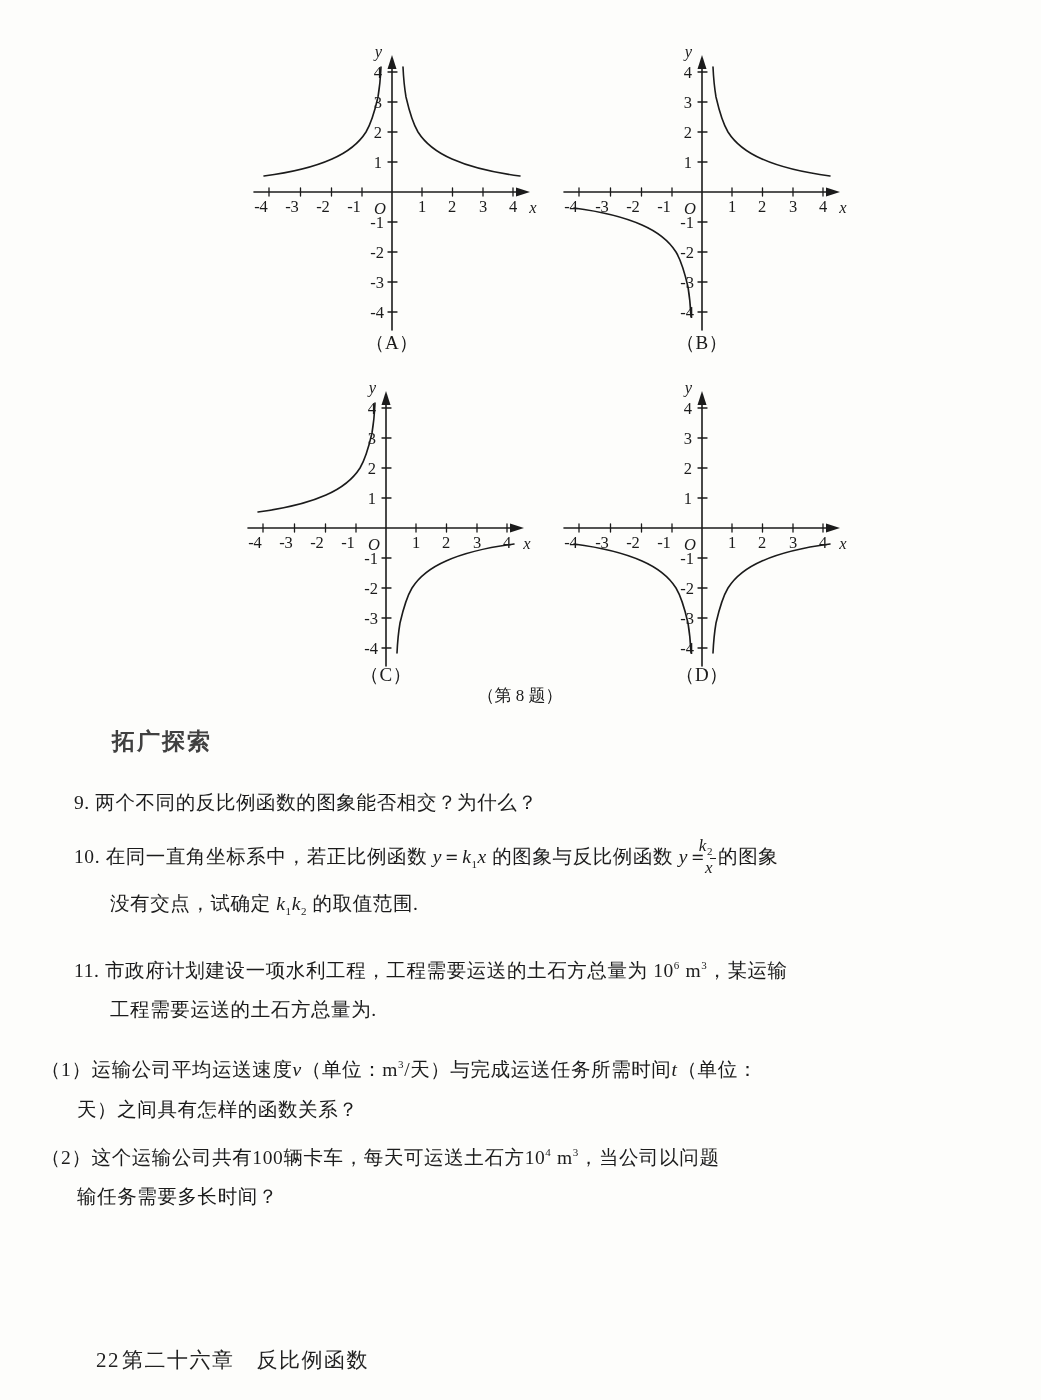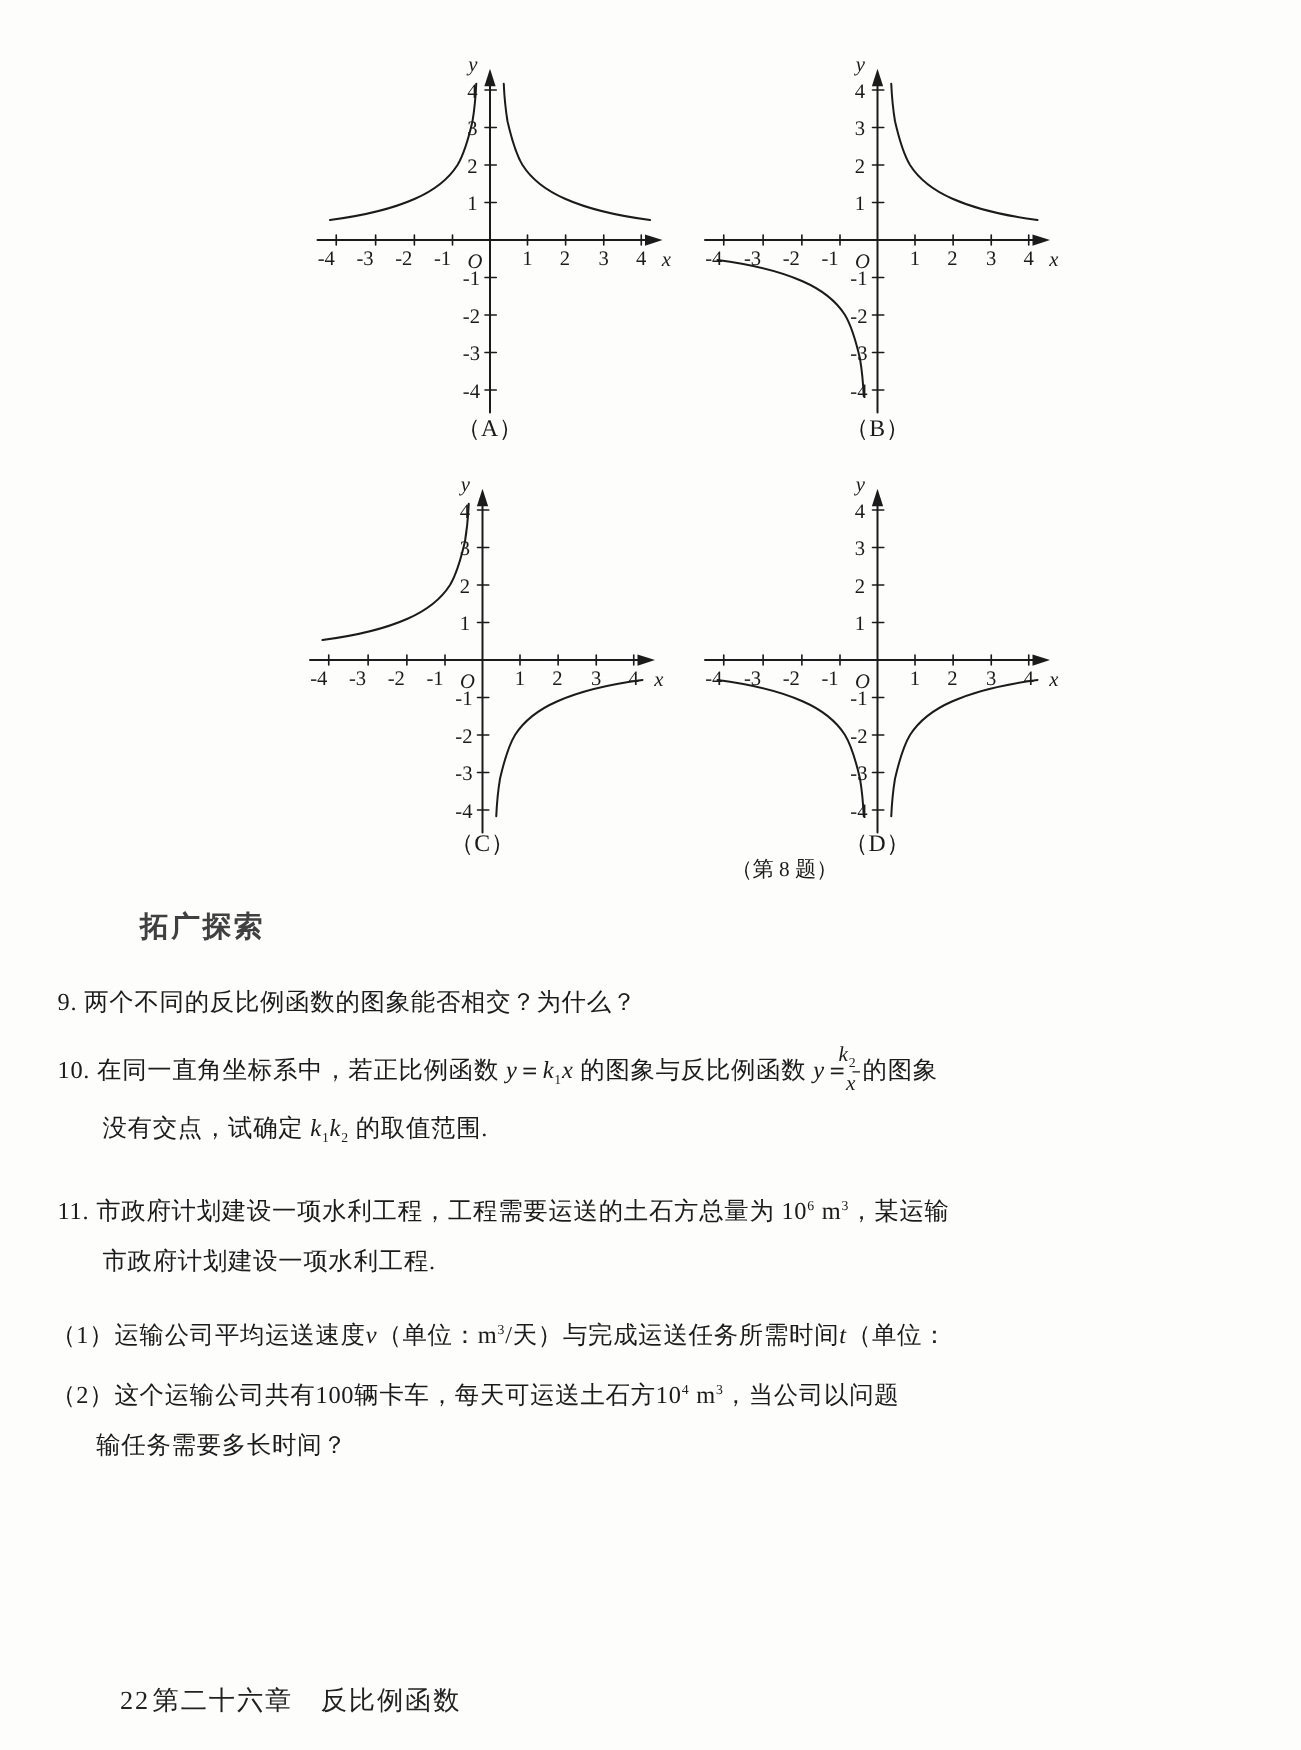"（第 8 题）" .figure-caption { text-align: right -> center }
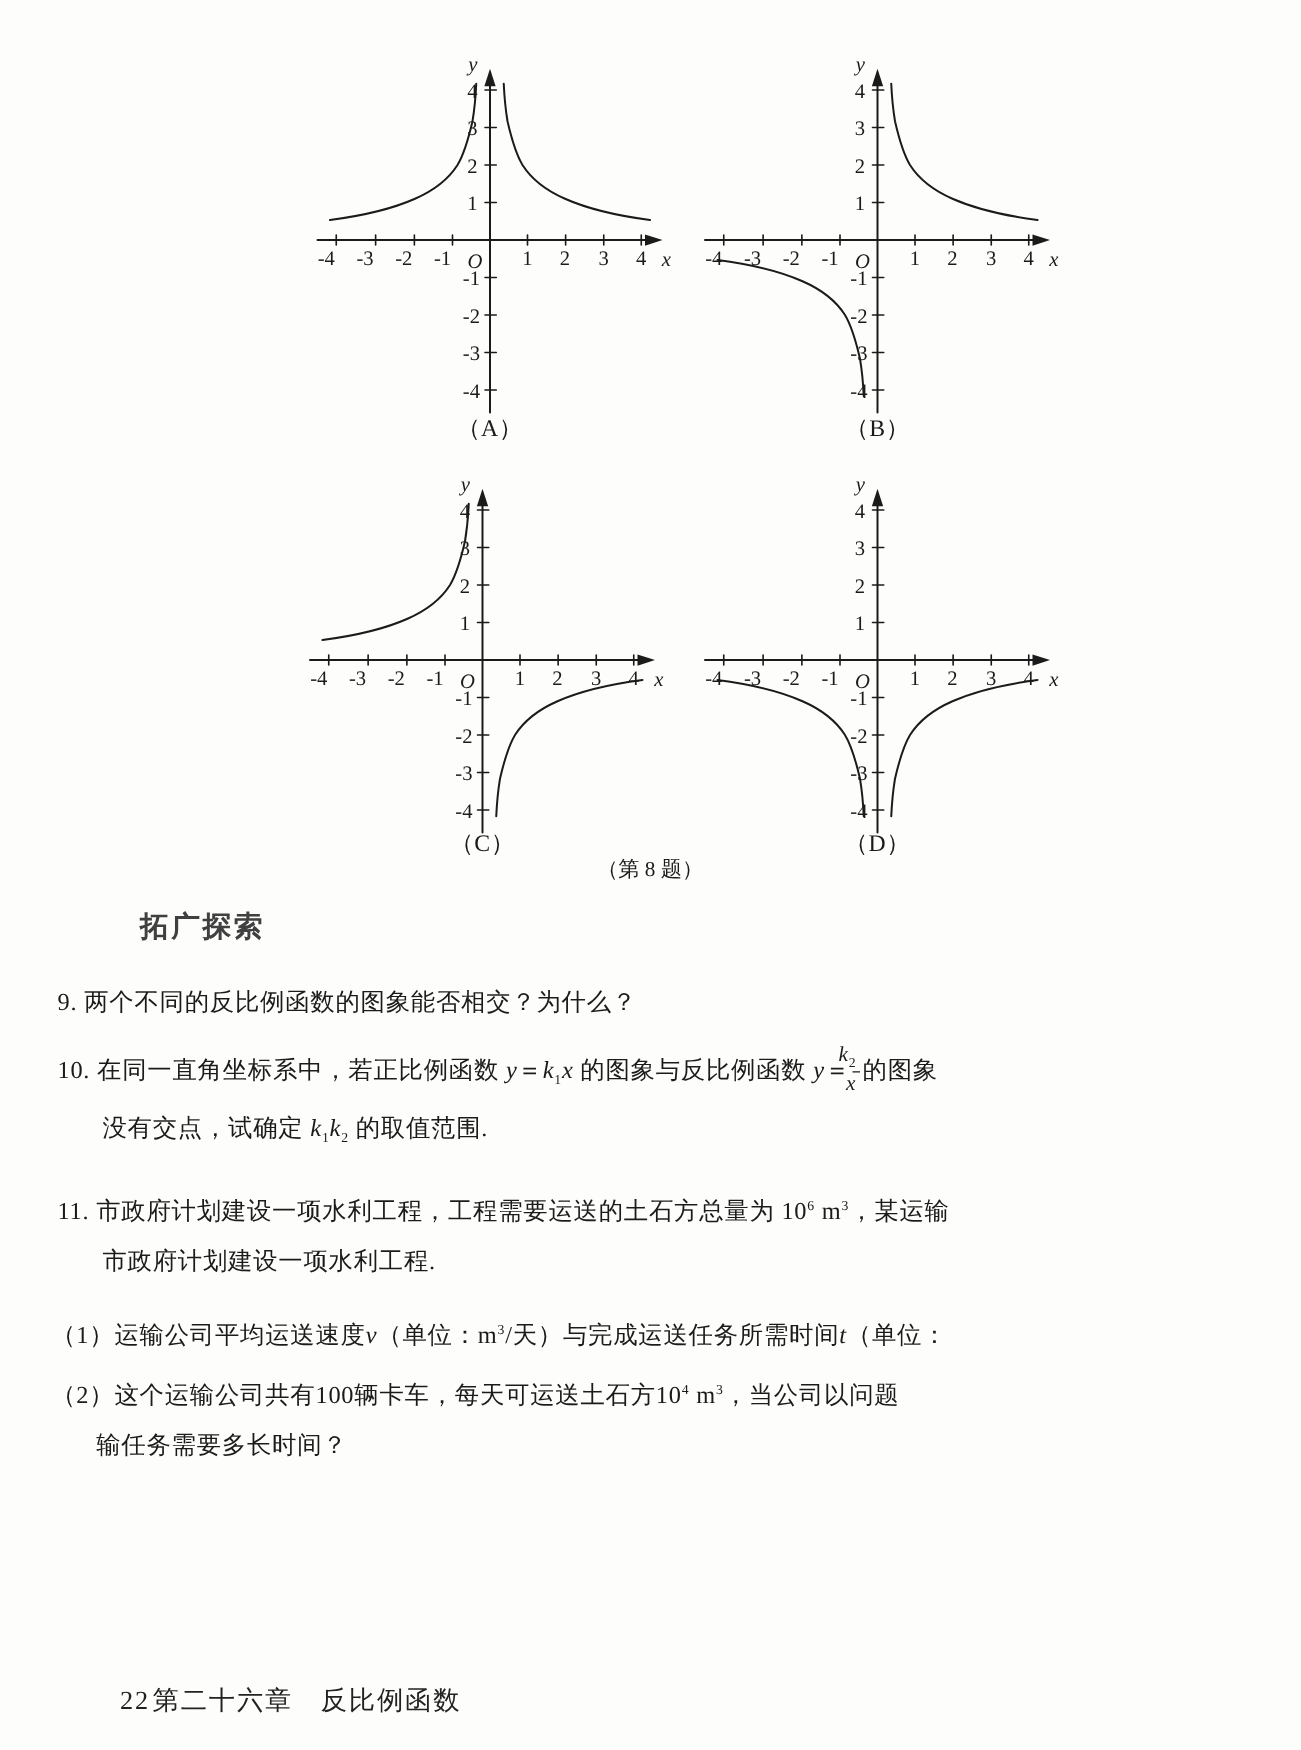"9. 两个不同的反比例函数的图象能否相交？为什么？" .q { padding-left: 82px -> 110px }
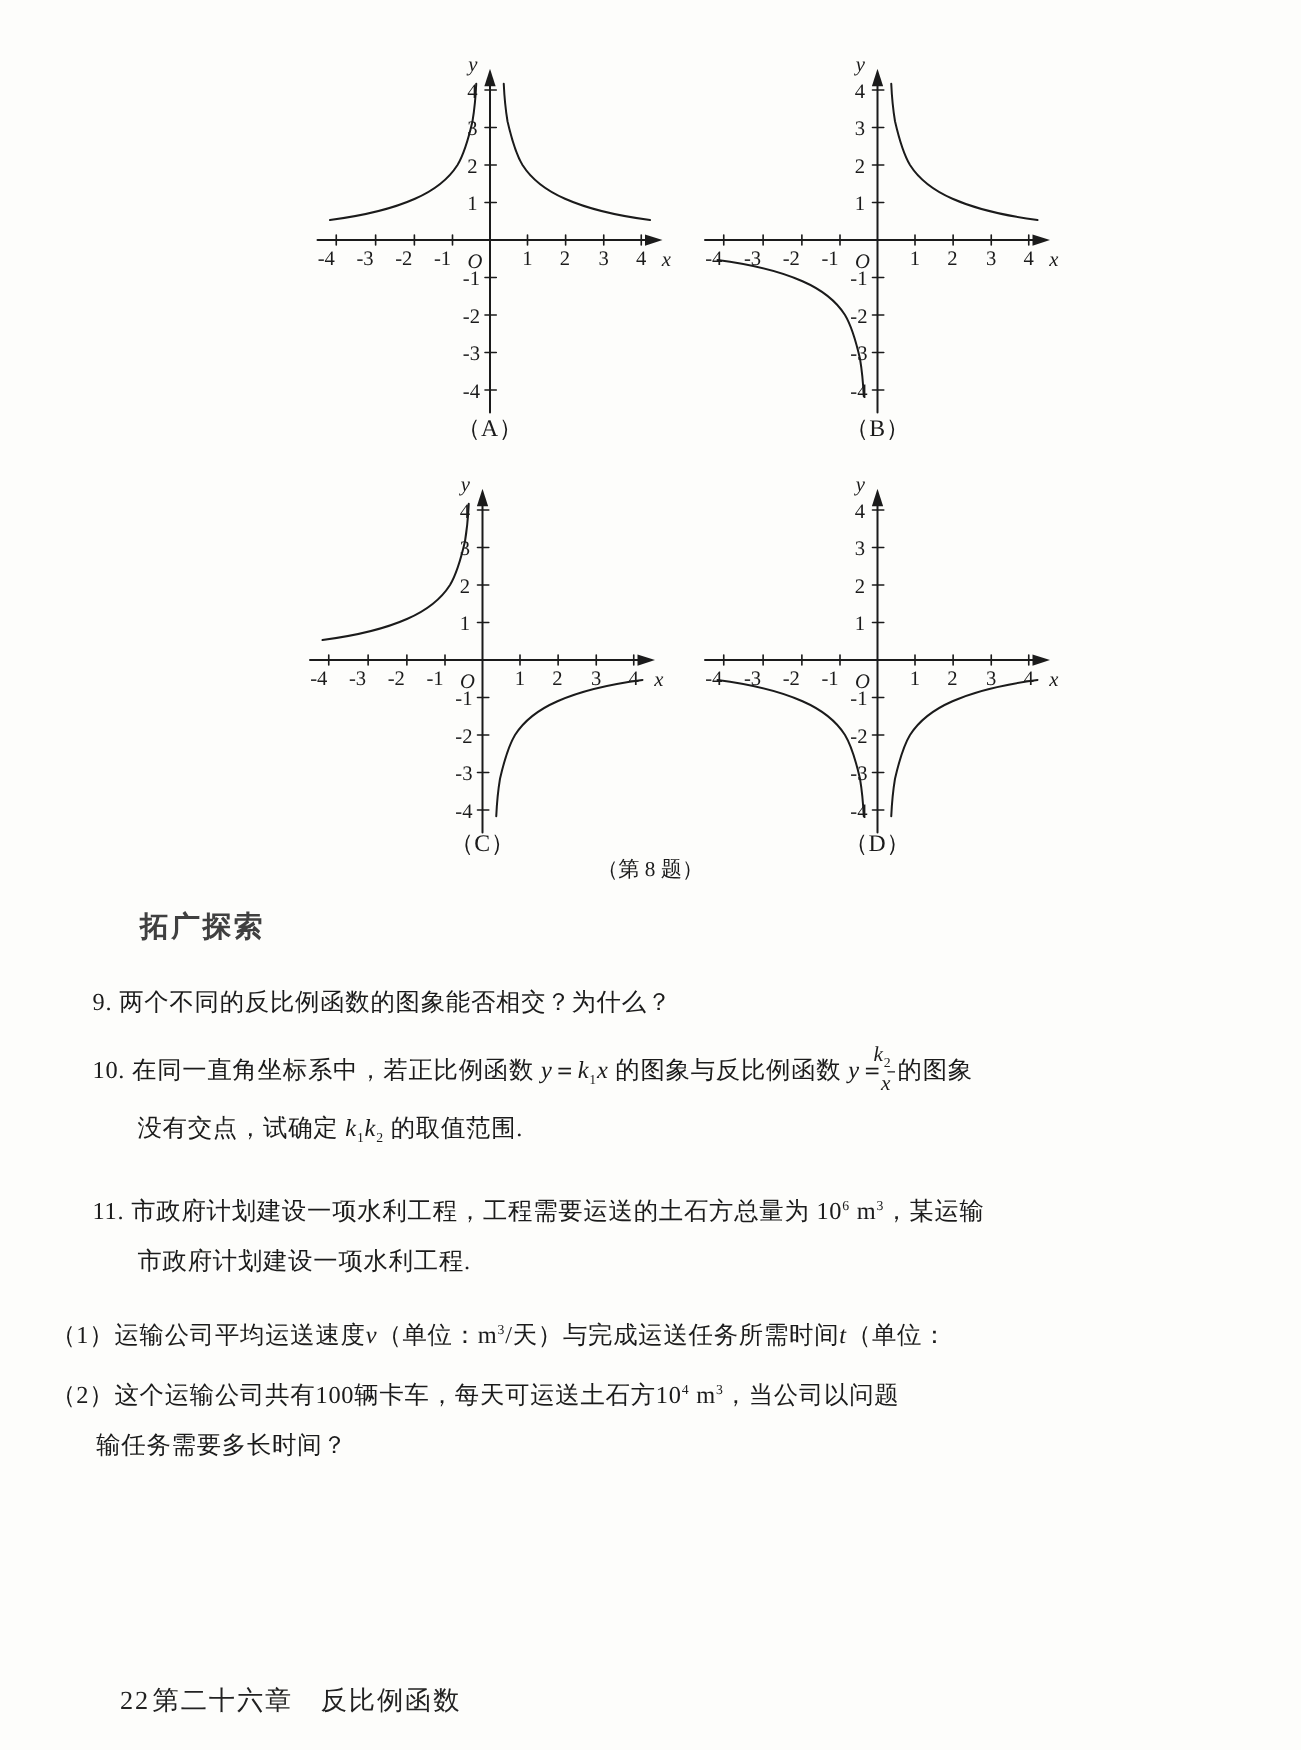"市政府计划建设一项水利工程." span { text: 市政府计划建设一项水利工程 -> 工程需要运送的土石方总量为 }
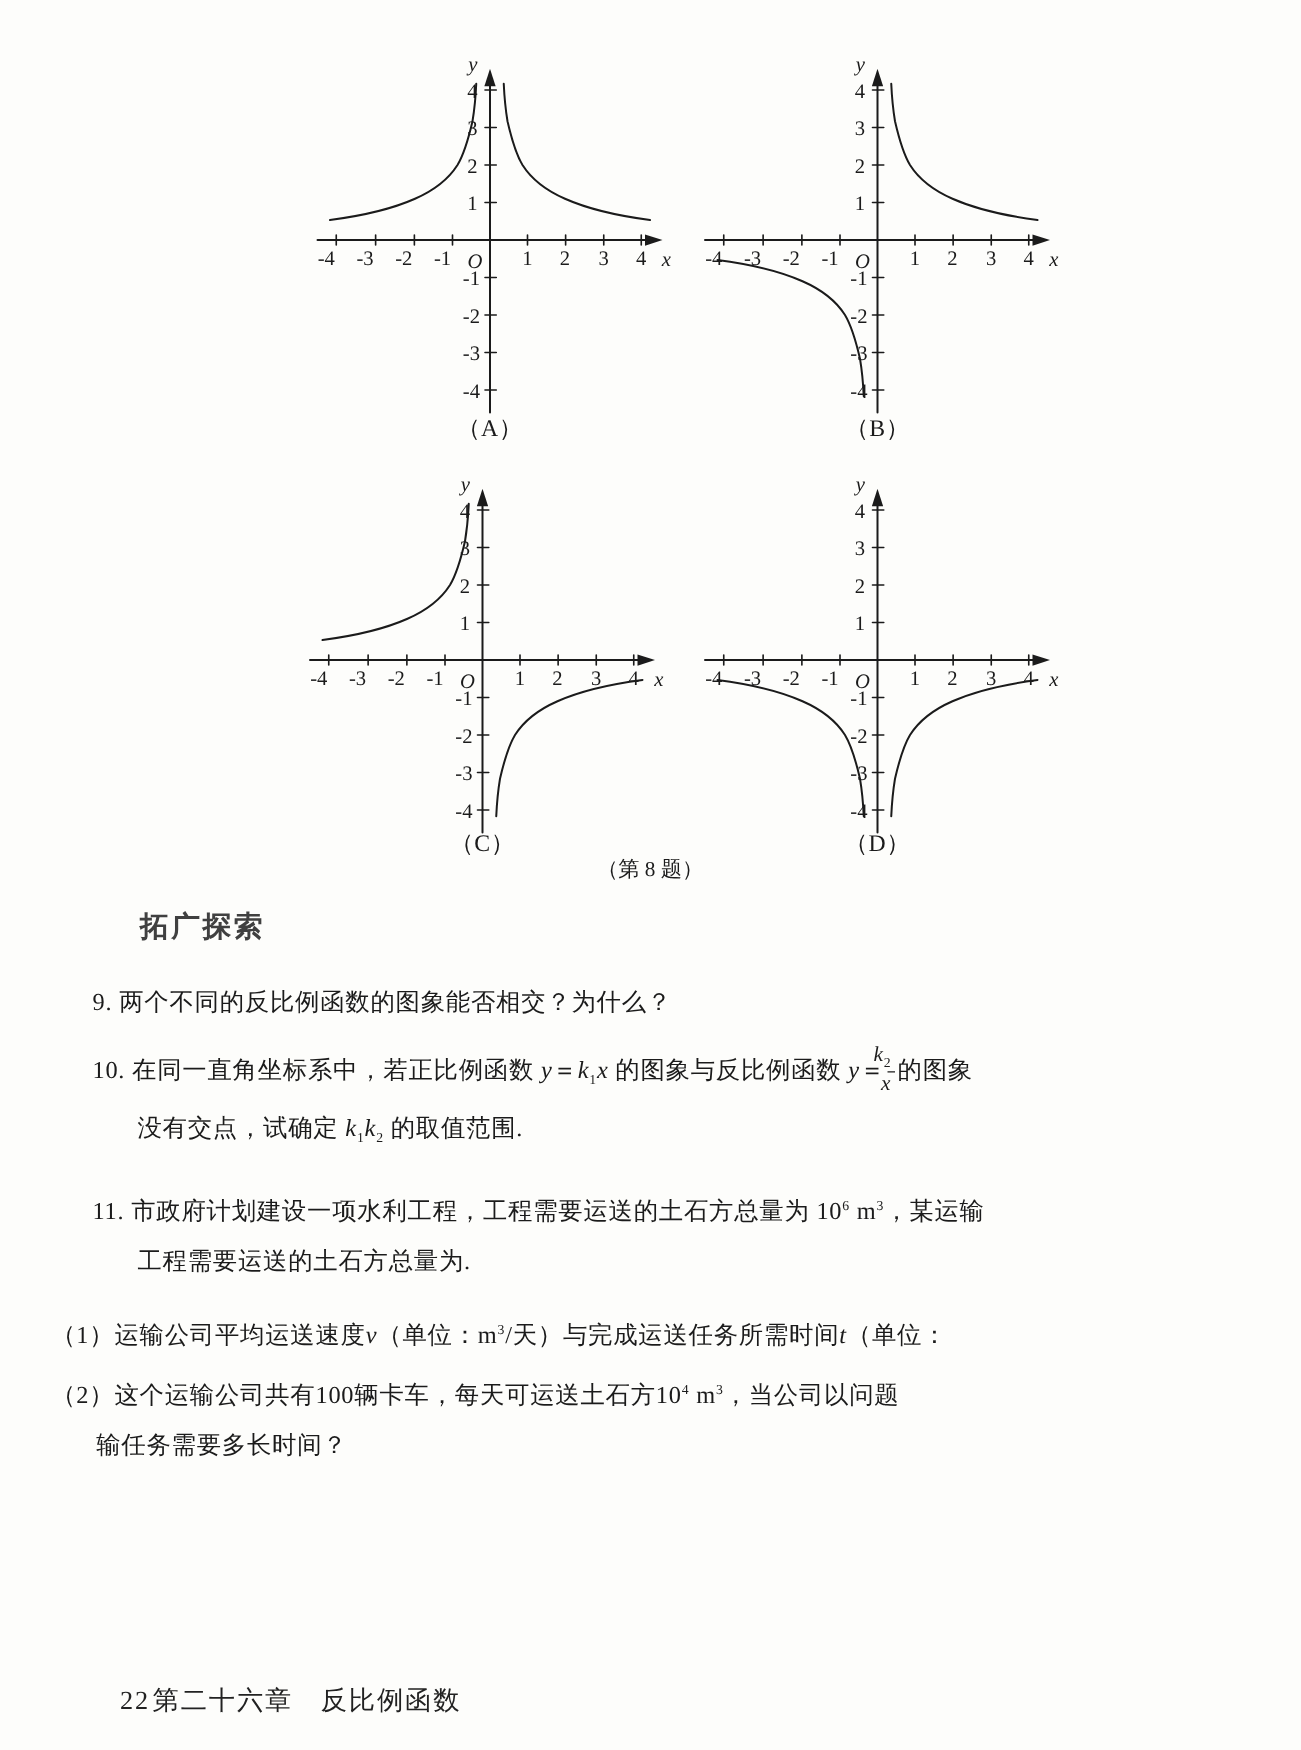"天）之间具有怎样的函数关系？" span { html: none -> <span>天）之间具有怎样的函数关系？</span> }
